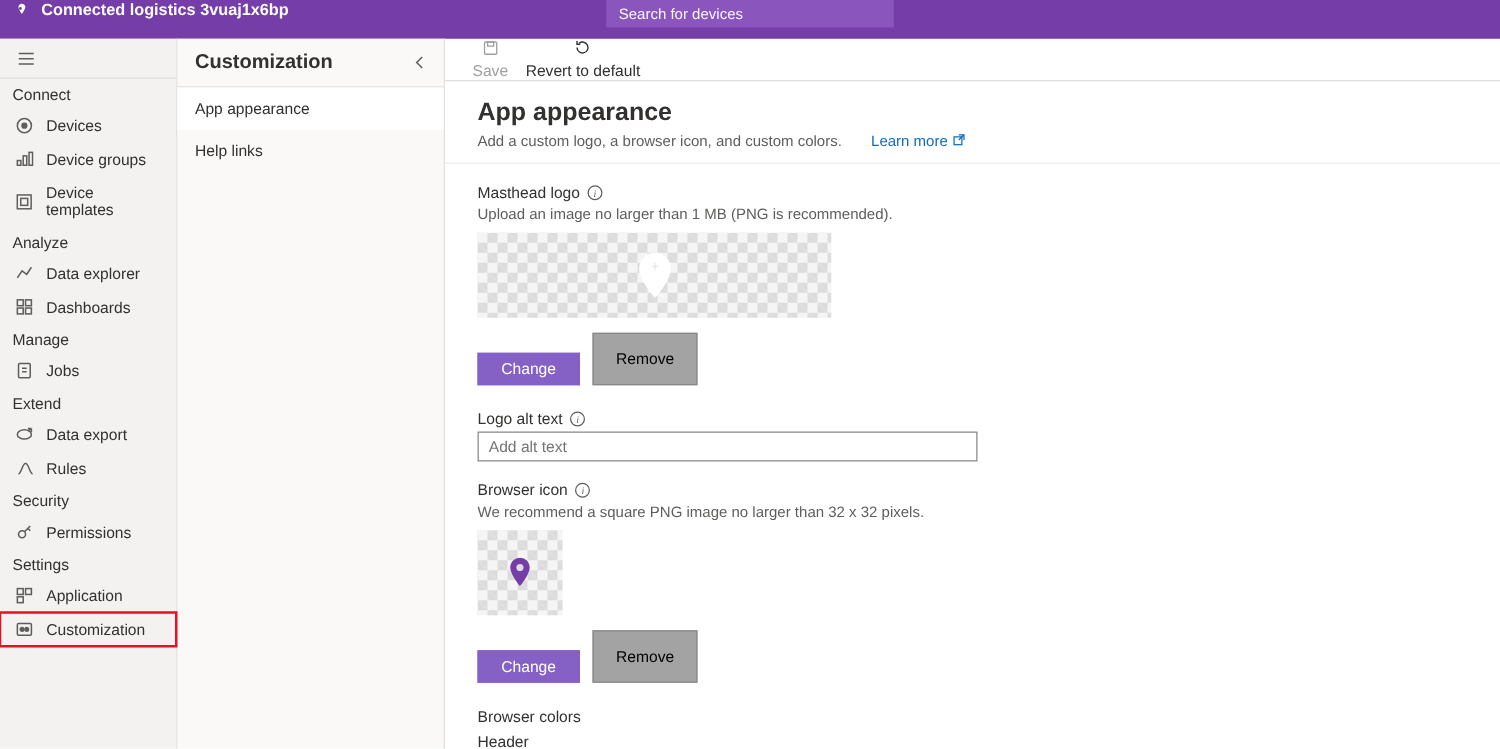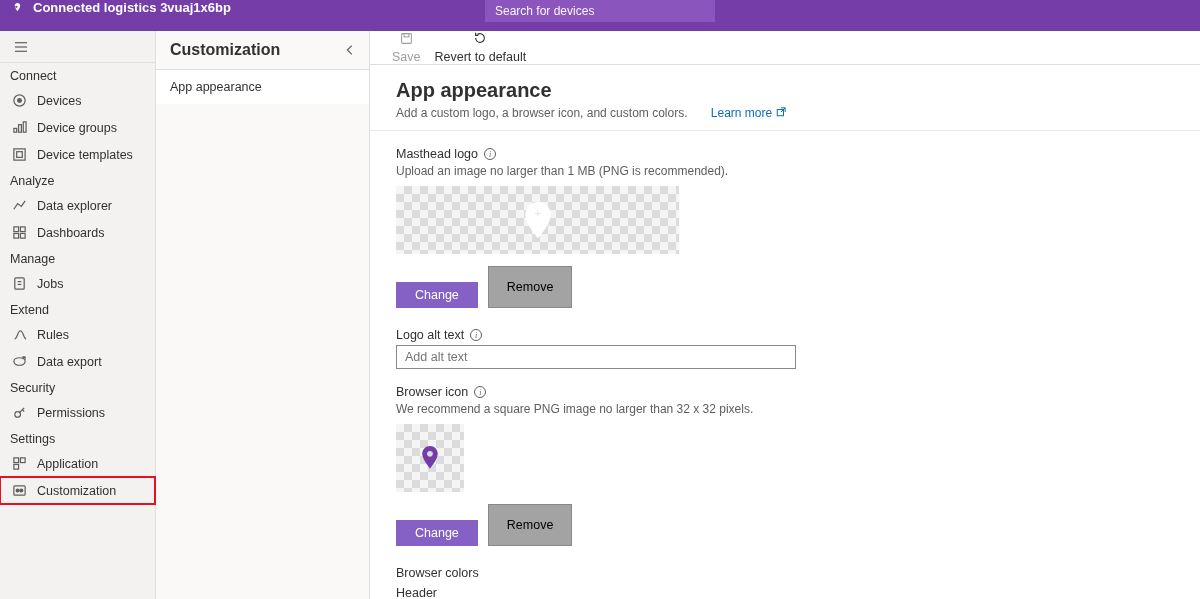"Connect" .leftnav { width: 156px -> 142px }
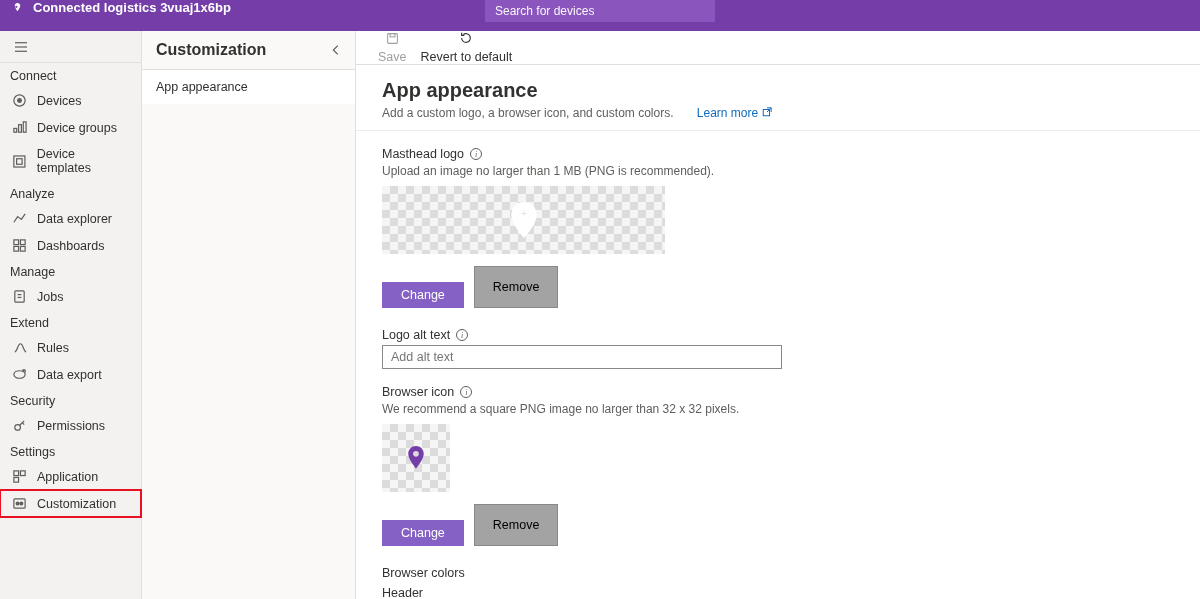"Help links" div.mid-item { html: none -> <div>Help links</div> }
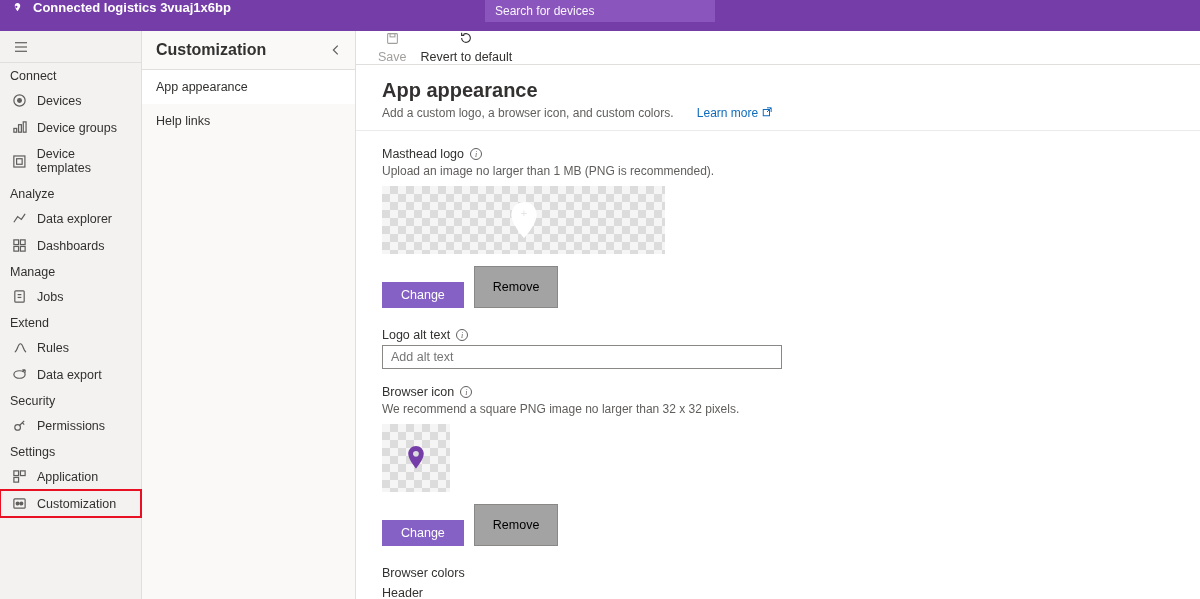"Rules" div.nav-item { order: before "Data export" -> after "Data export" }
